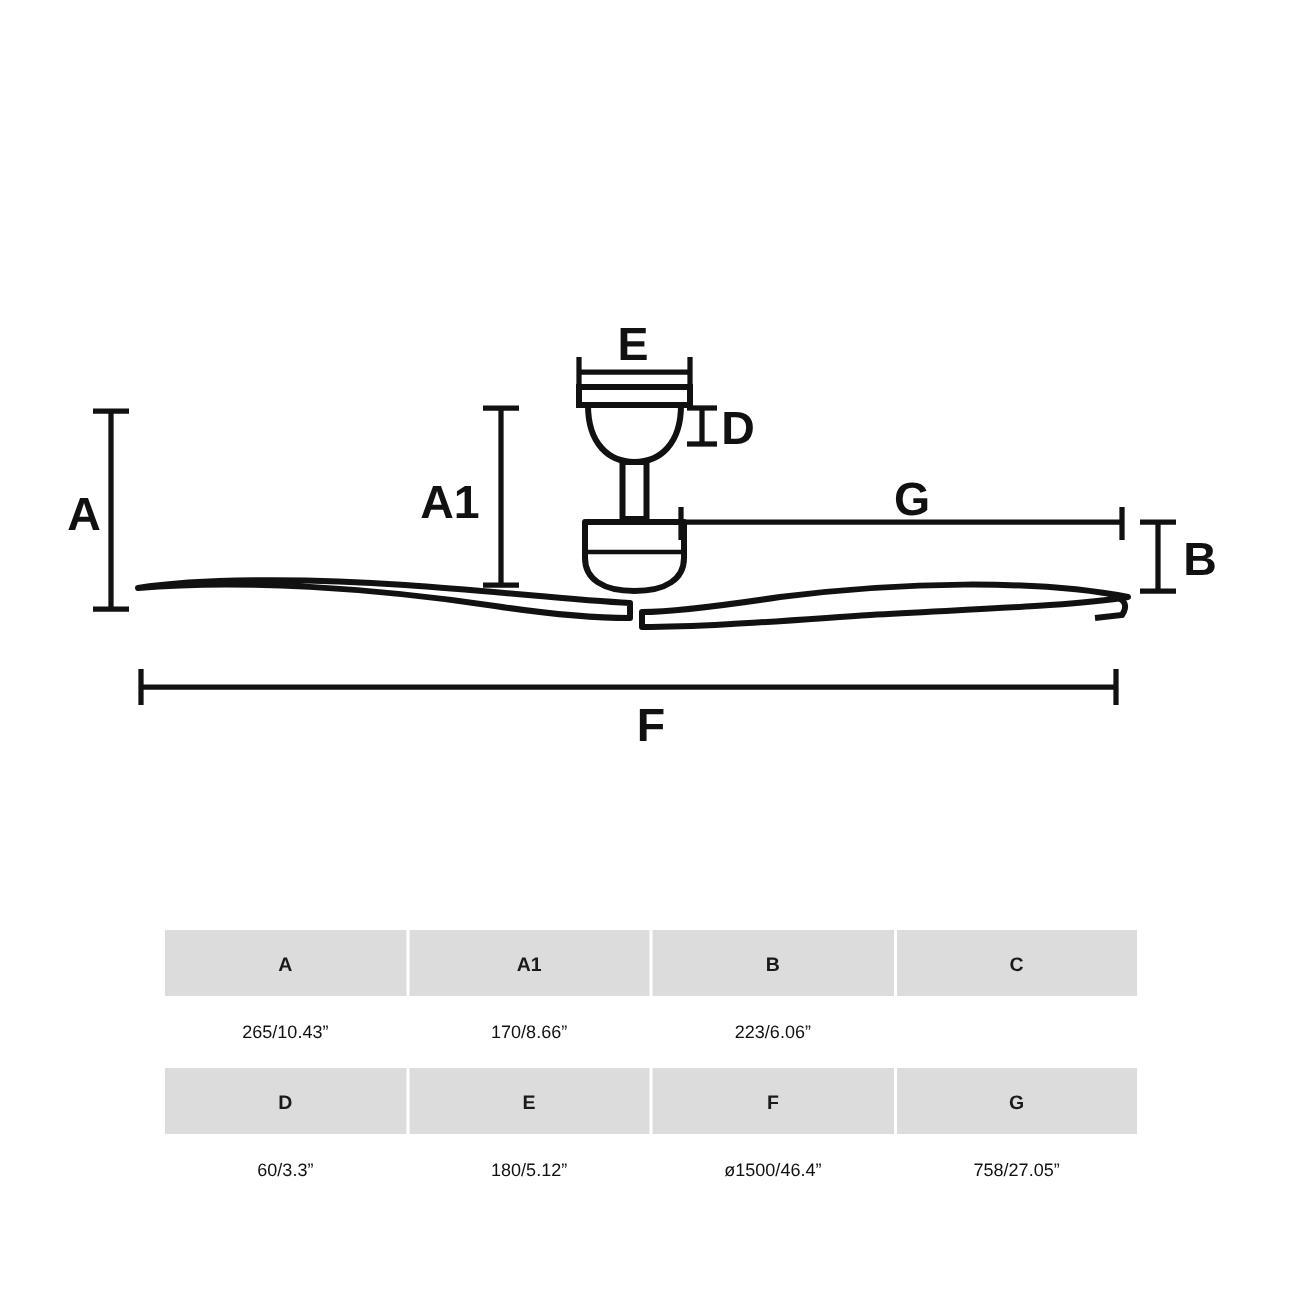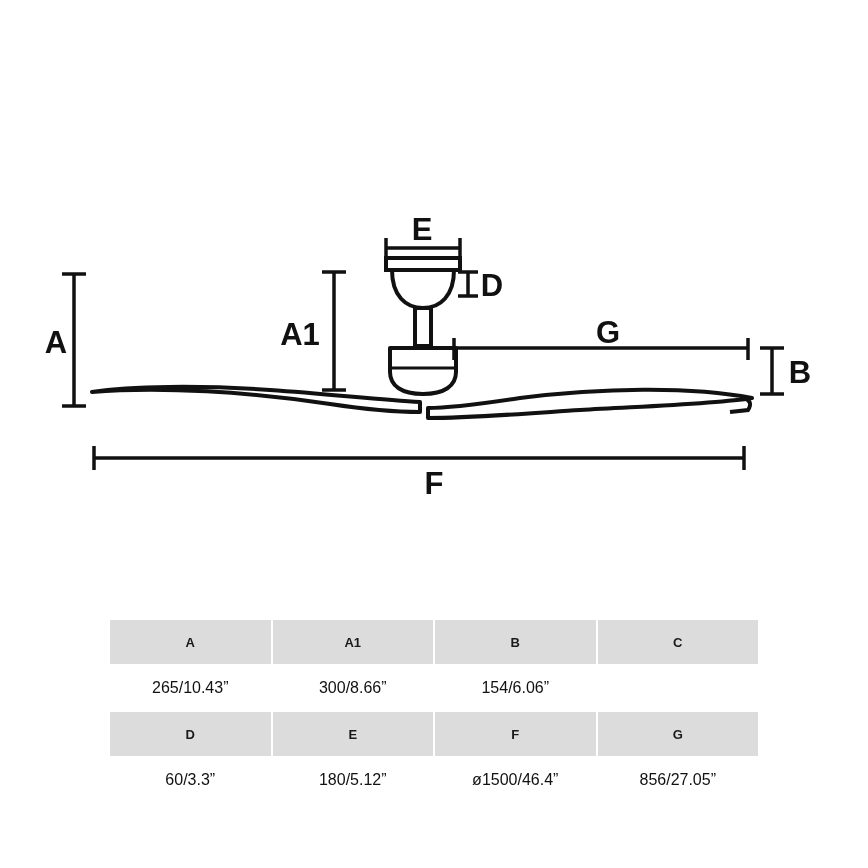"265/10.43”" #spec-table tr.vals td { font-size: 16px -> 12px }
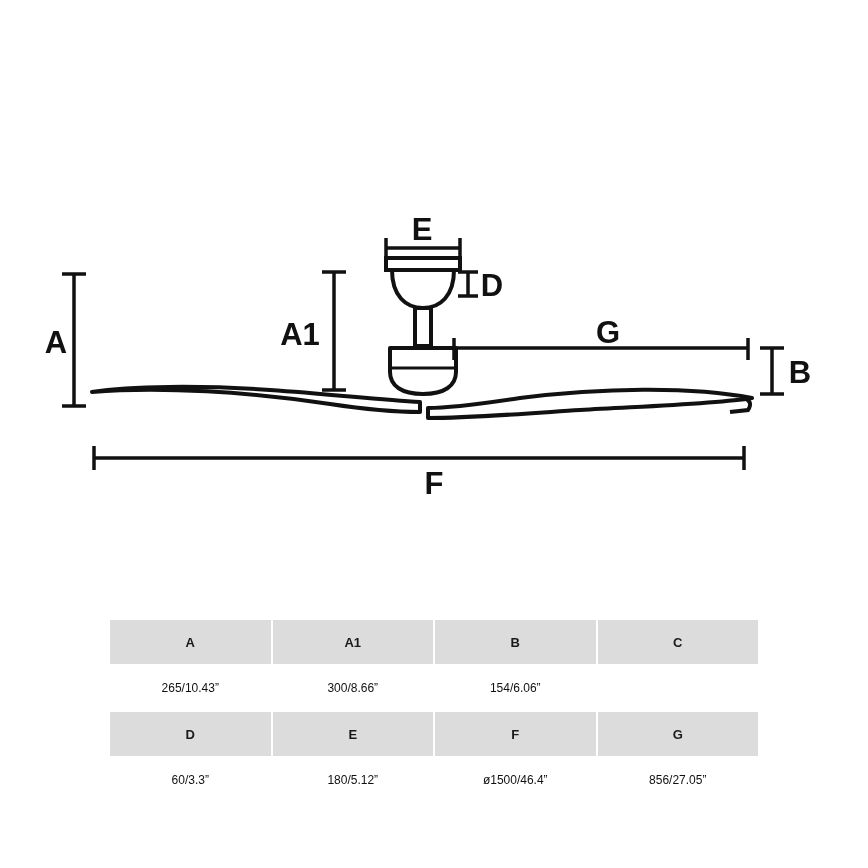"300/8.66”" td { text: 300/8.66 -> 170/8.66 }
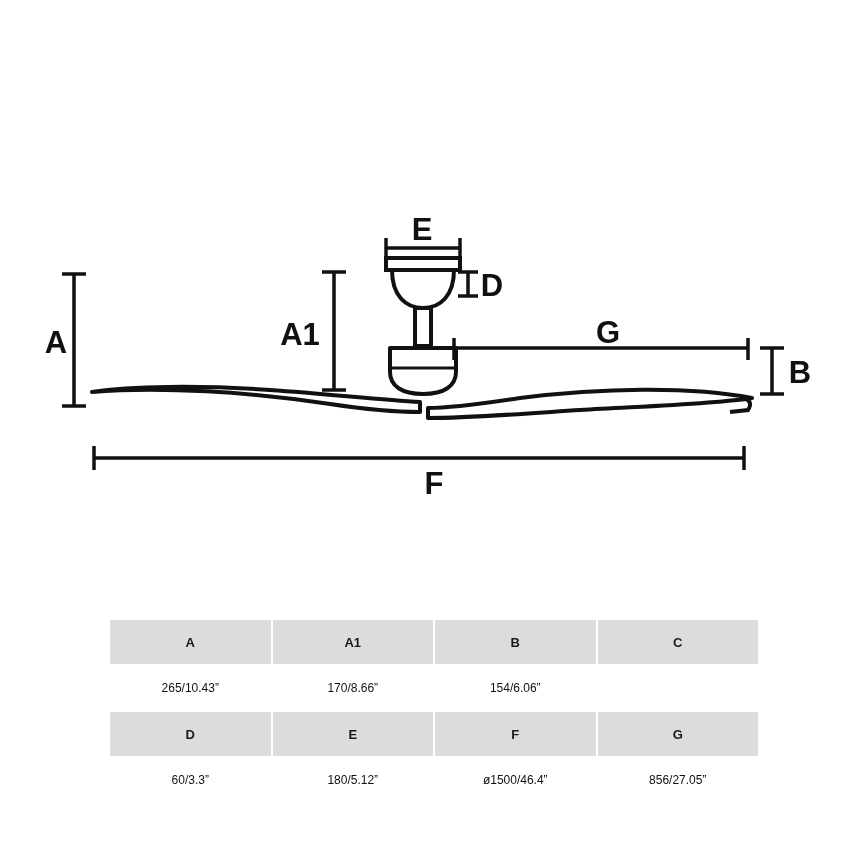"154/6.06”" td { text: 154/6.06 -> 223/6.06 }
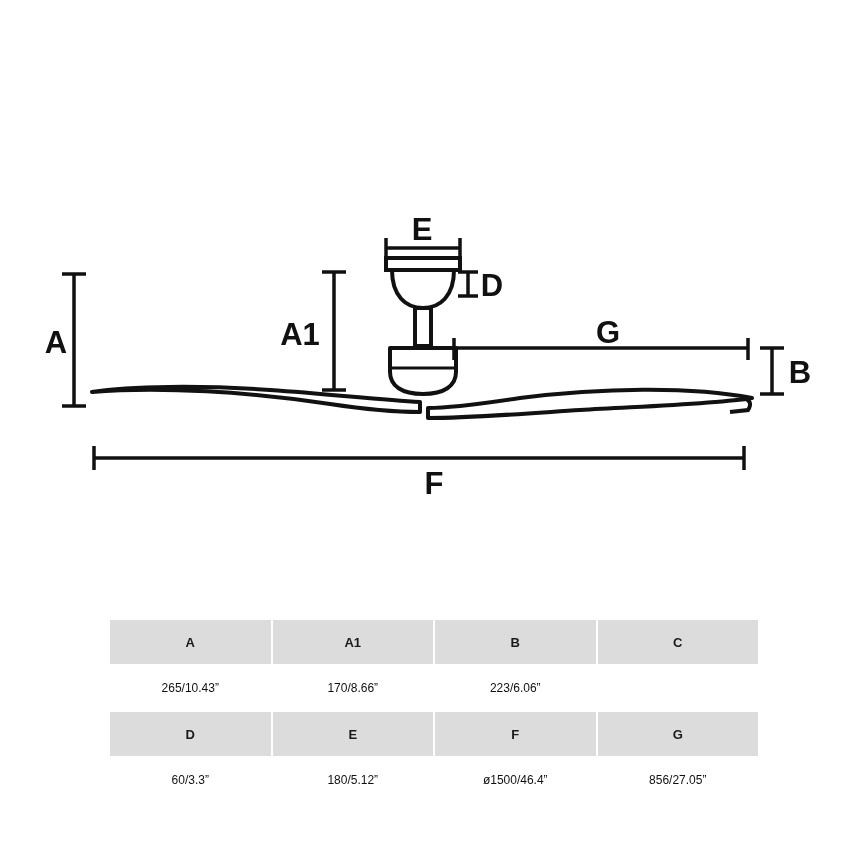"856/27.05”" td { text: 856/27.05 -> 758/27.05 }
